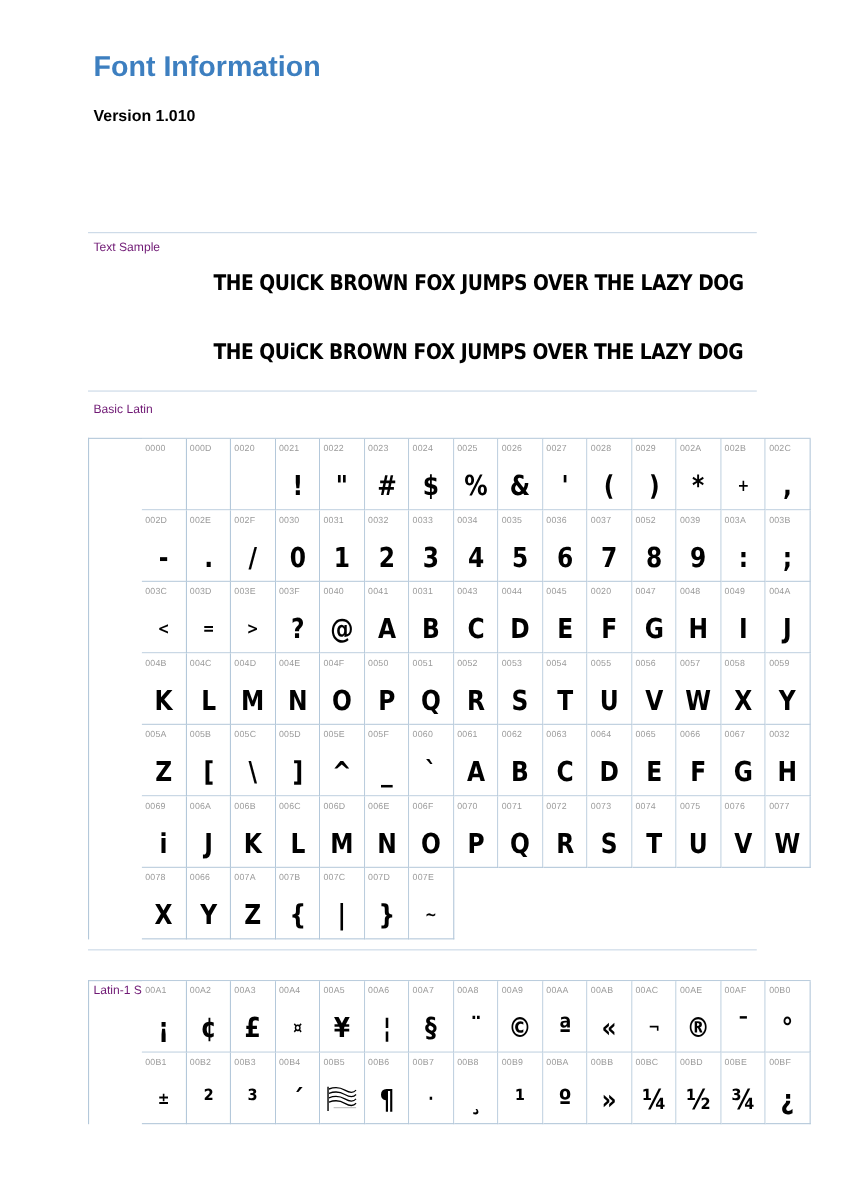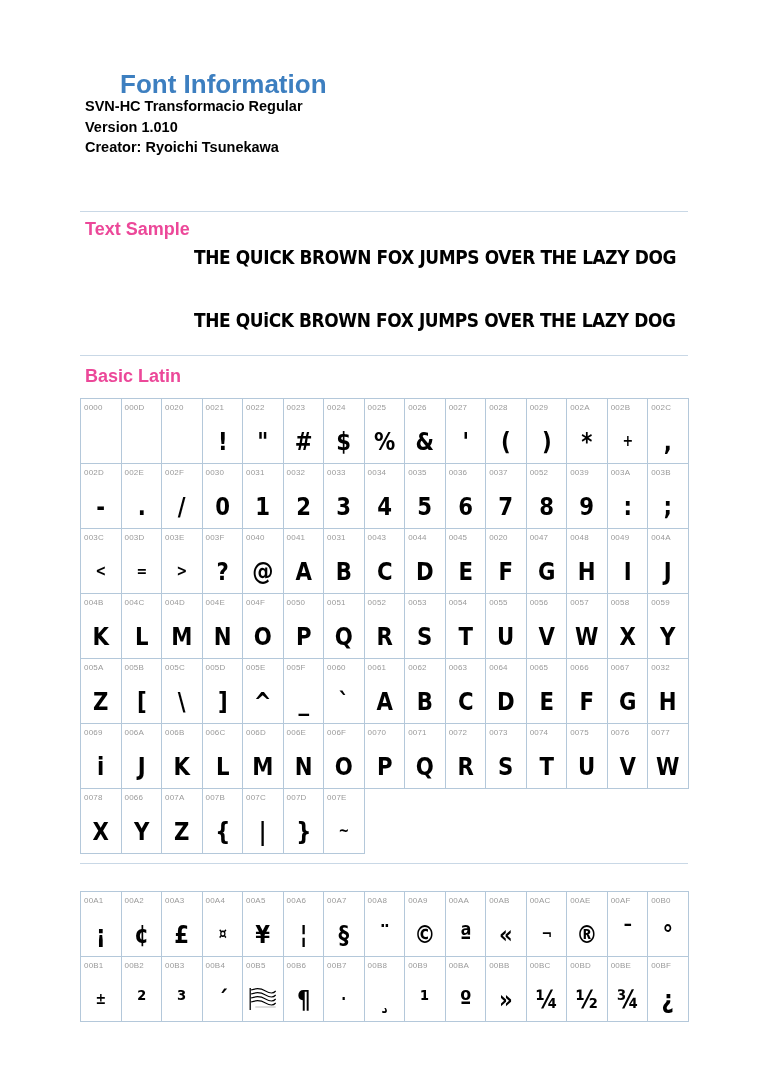"Font Information" .title { margin-left: 35px -> none; top: 69px -> 45px }
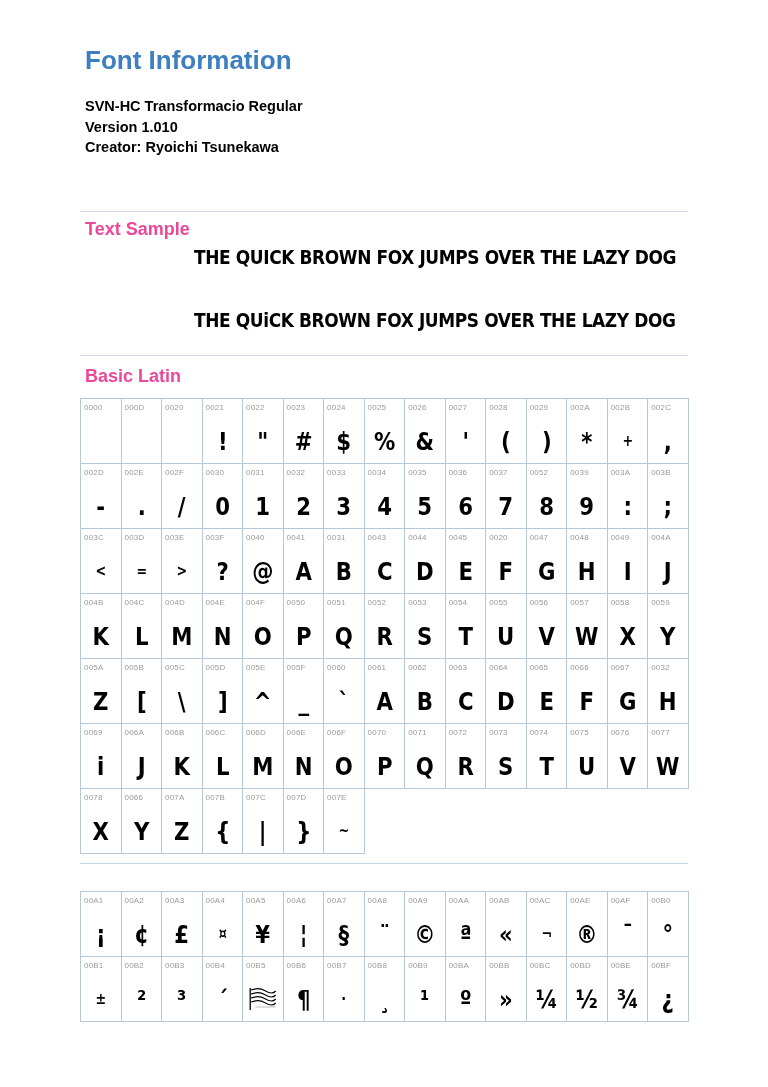"SVN-HC Transformacio Regular" div { html: <div>SVN-HC Transformacio Regular</div> -> none }
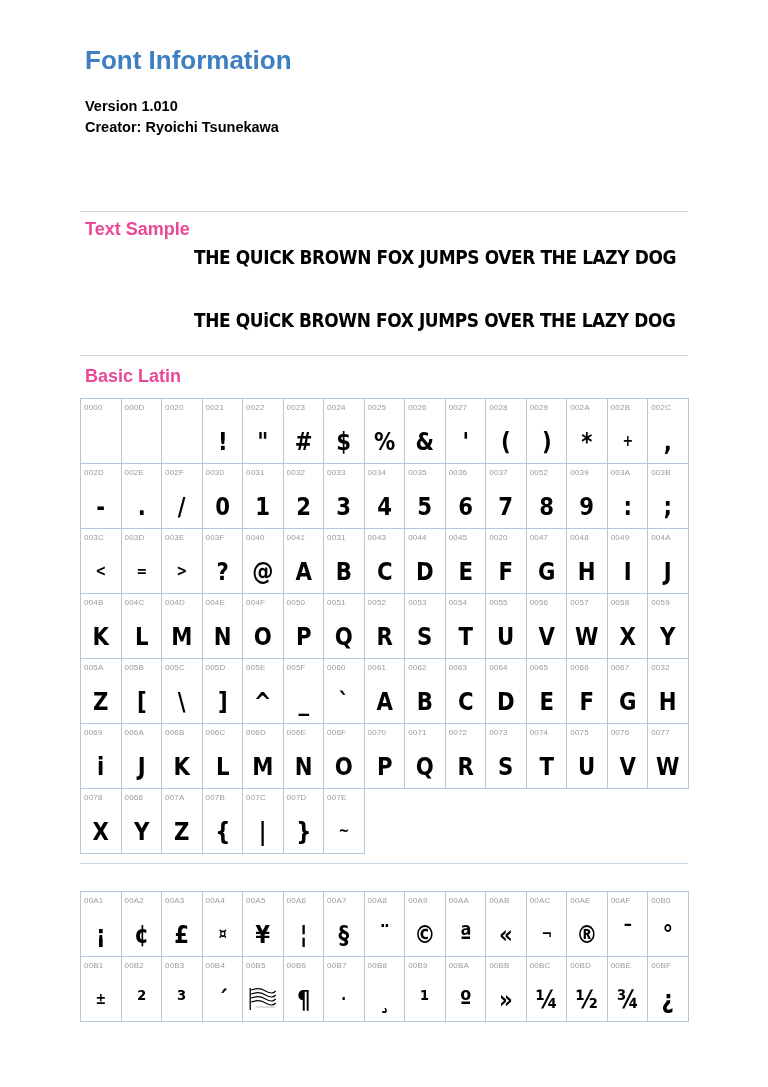"Creator: Ryoichi Tsunekawa" div { html: <div>Creator: Ryoichi Tsunekawa</div> -> none }
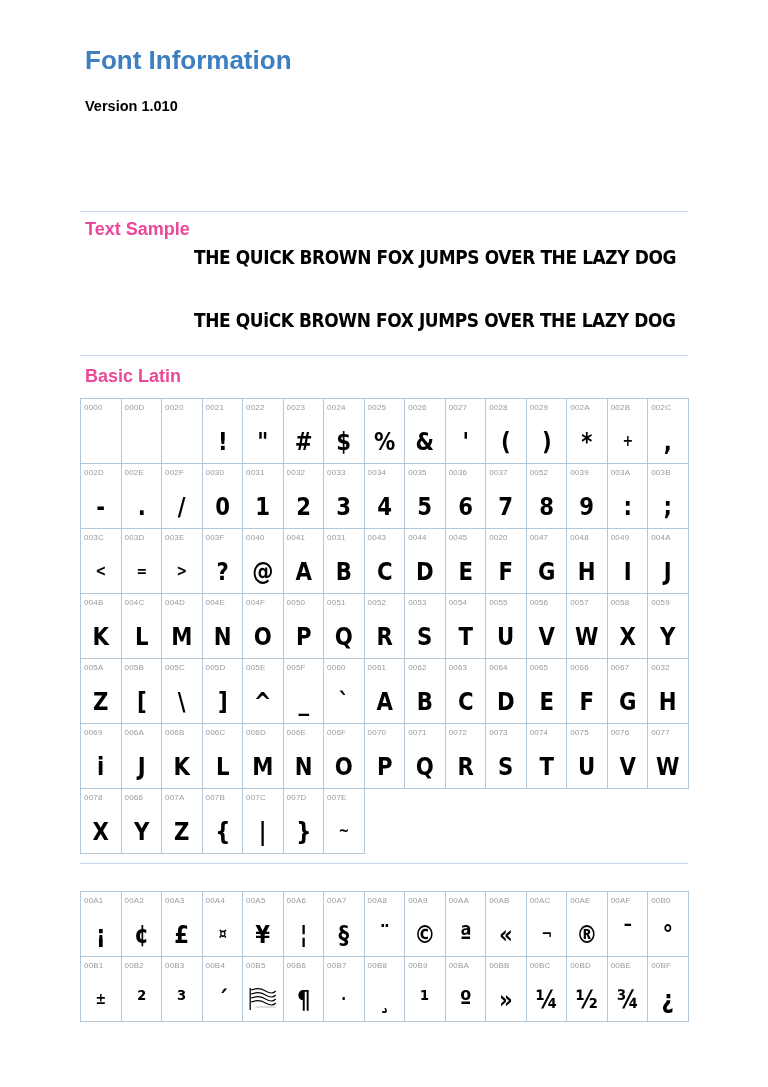"Text Sample" .section-h { color: #ec4899 -> #701a75; font-size: 18px -> 11px; font-weight: bold -> normal }
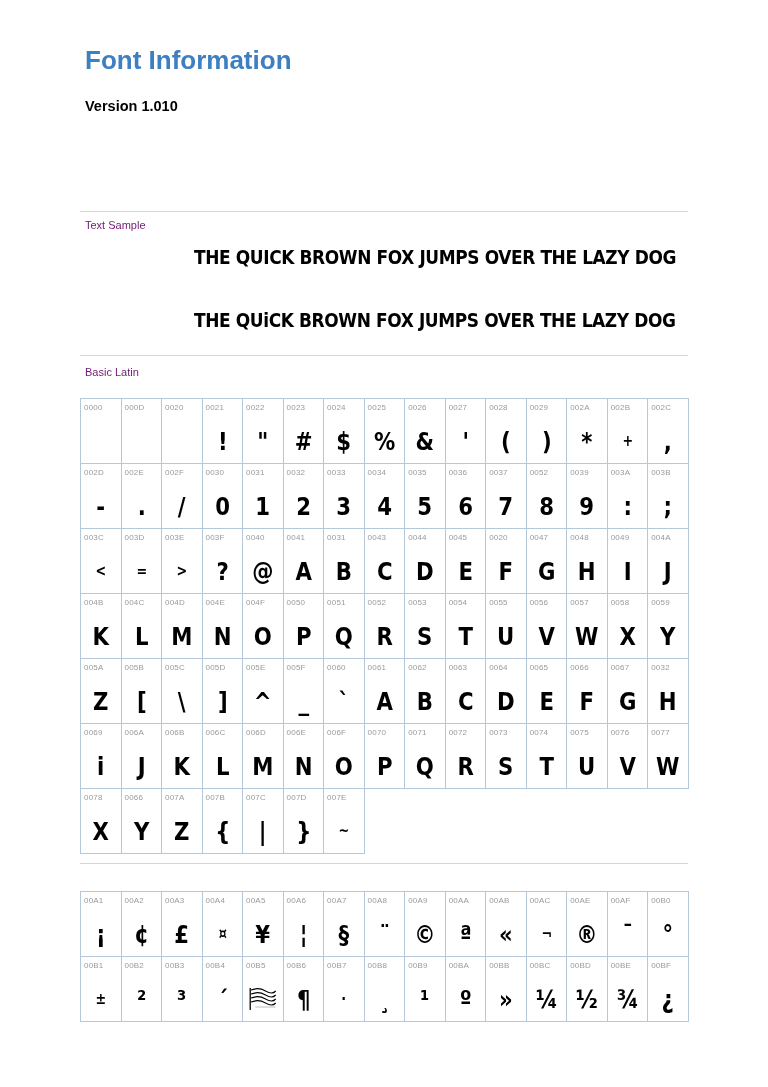"0000" .grid { padding-left: none -> 48px }
